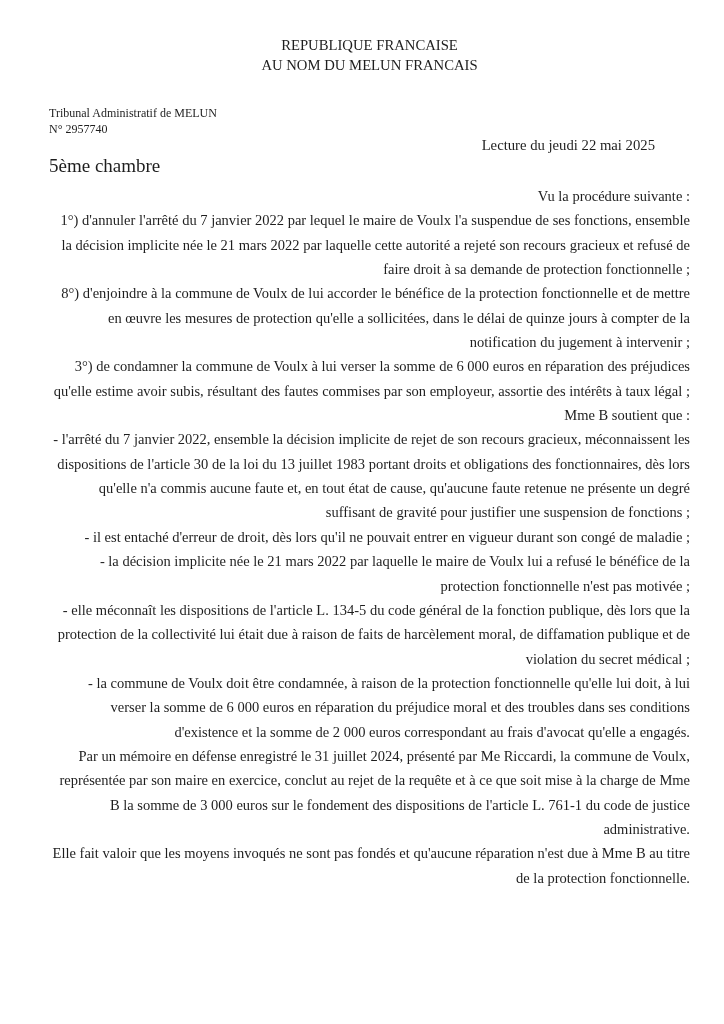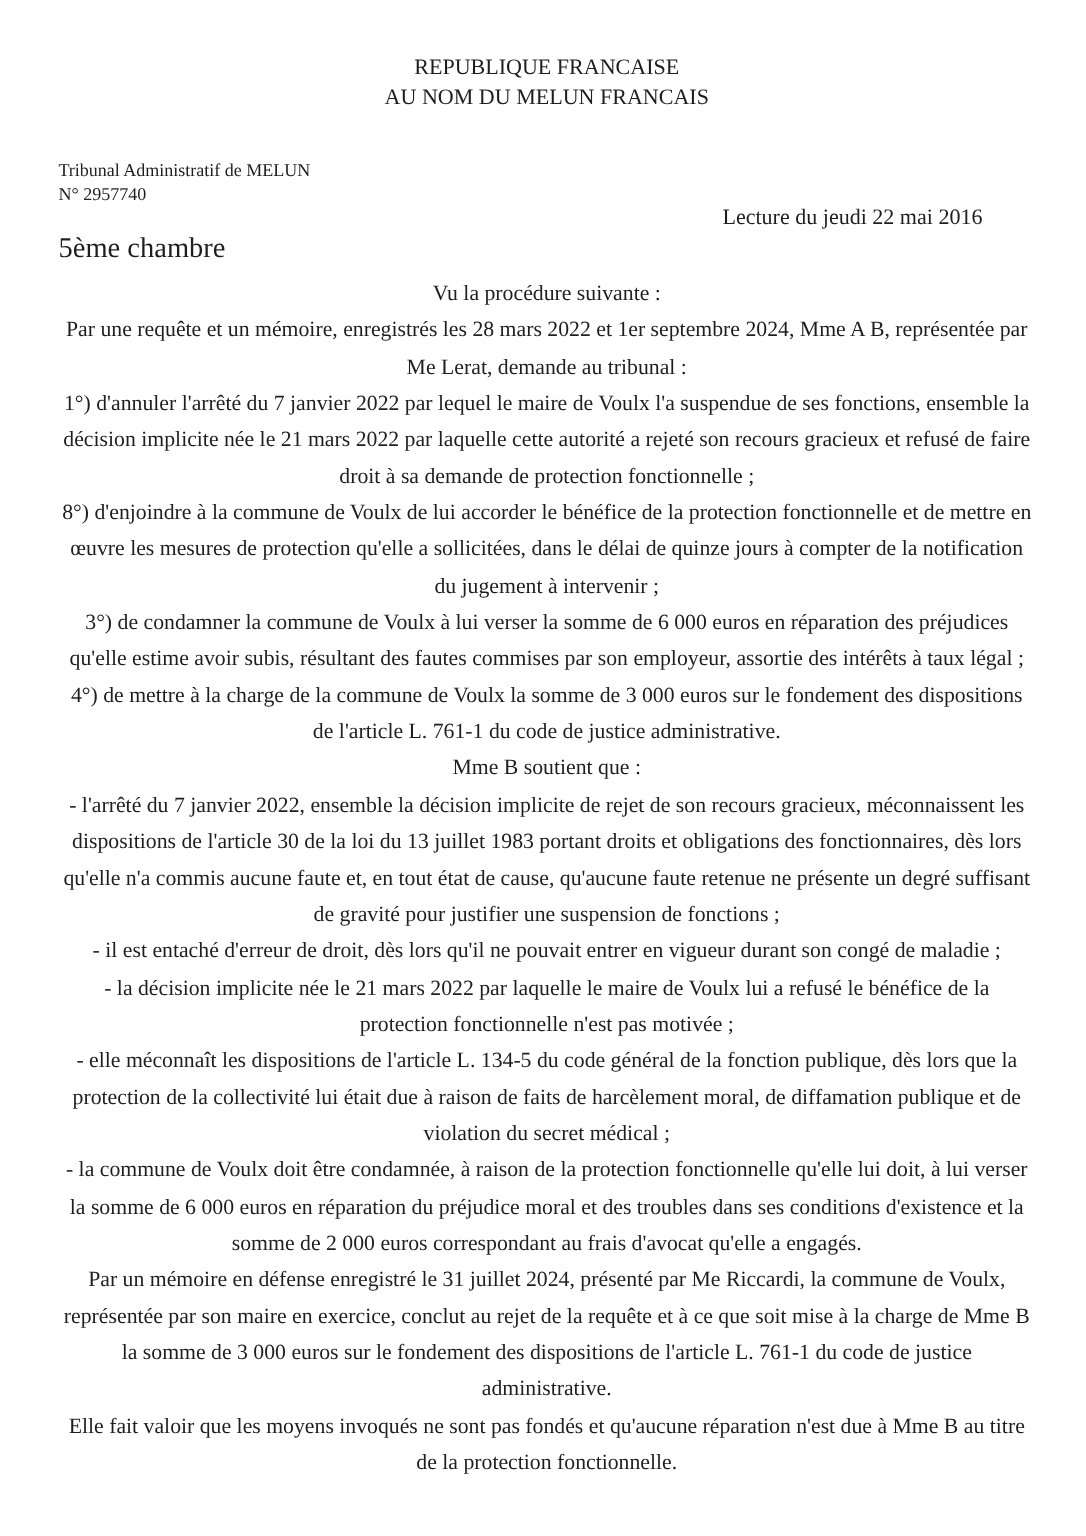"REPUBLIQUE FRANCAISE" .page { padding: 36px 34px 0 39px -> 36px 34px 0 49px }
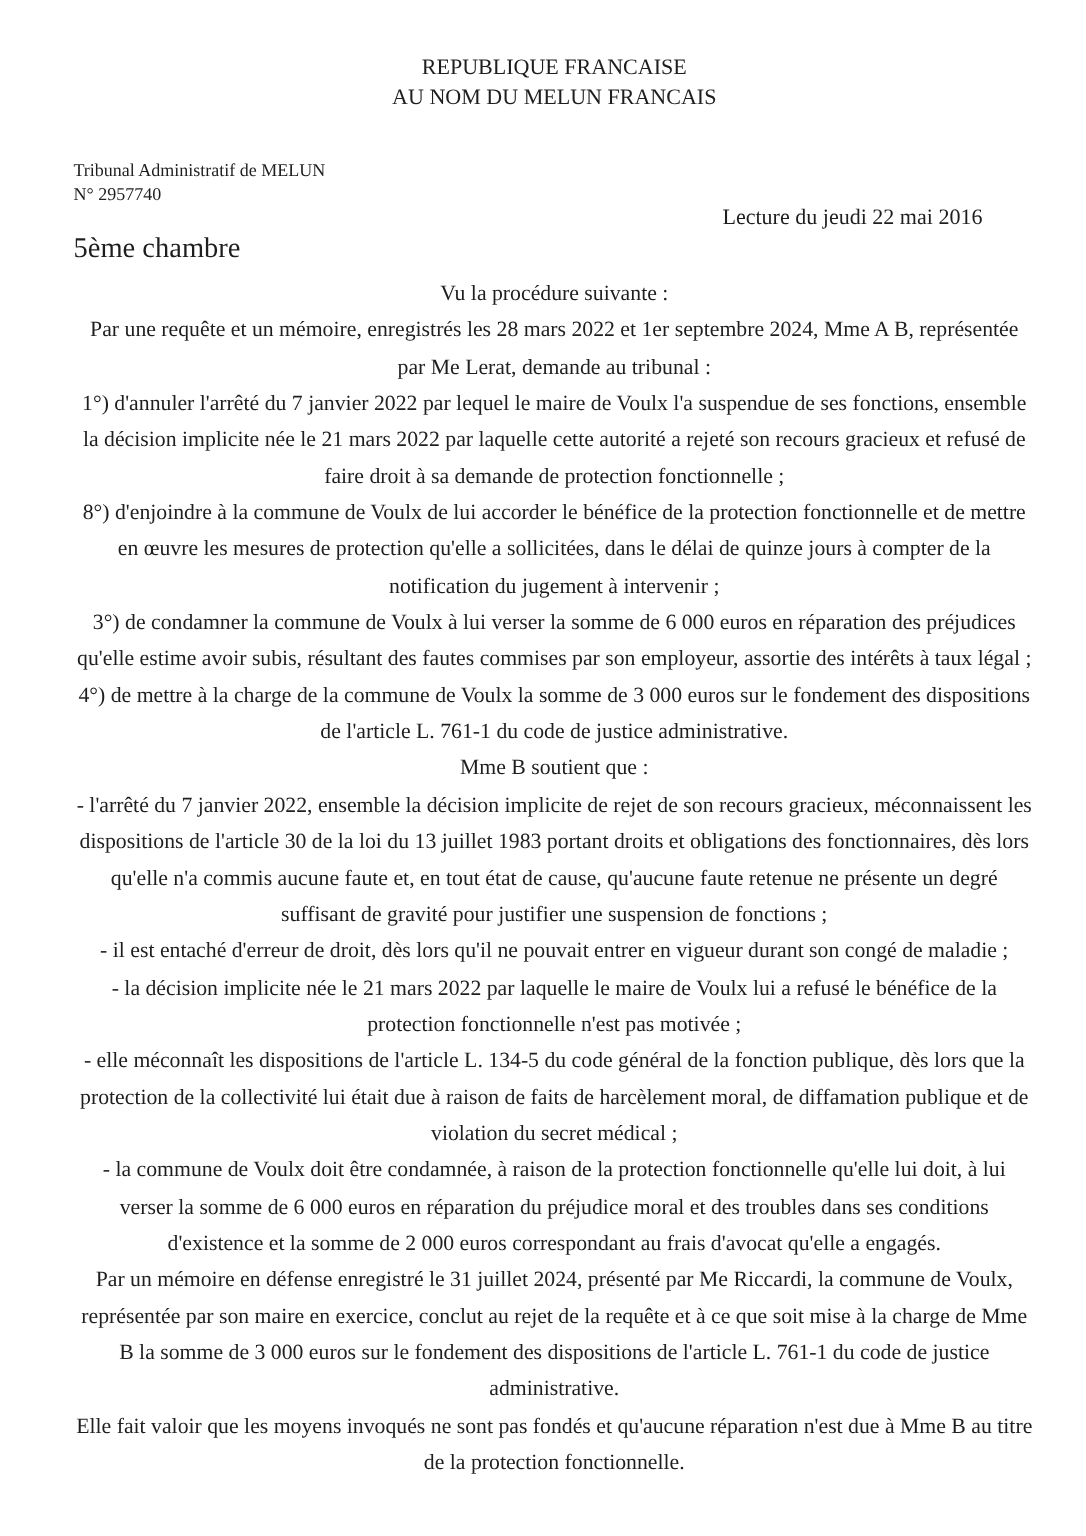"Lecture du jeudi 22 mai" div.reading-date { text: 2016 -> 2025 }
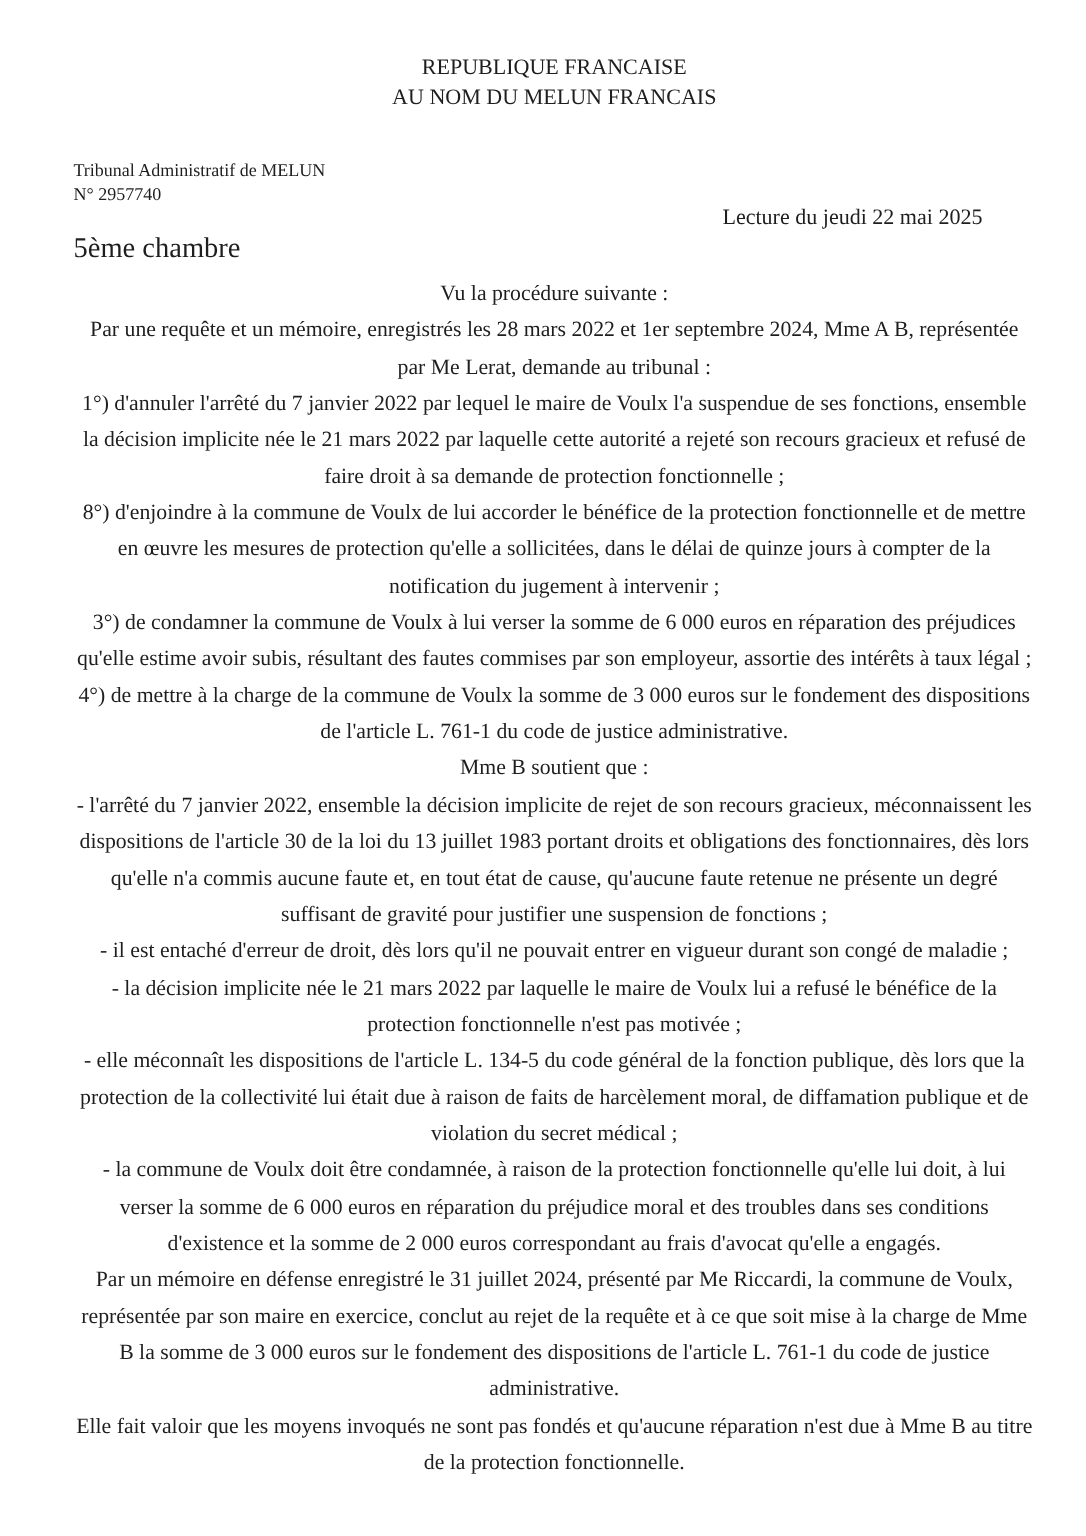"Vu la procédure suivante :" .doc-body { text-align: center -> right }
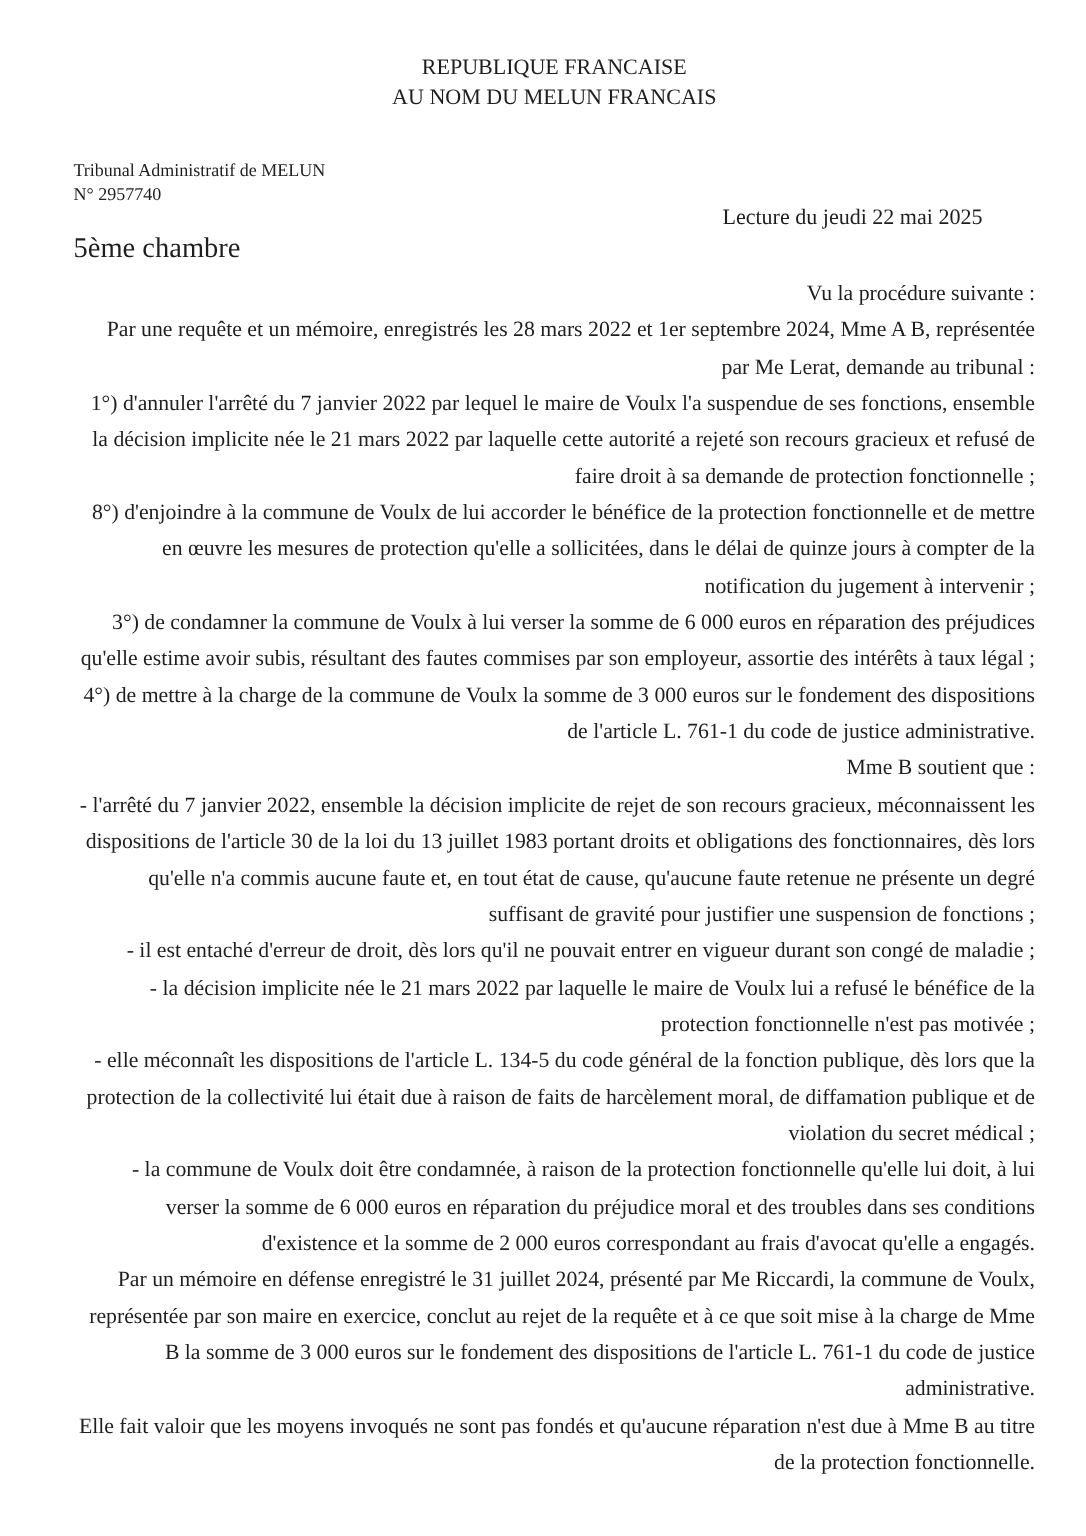"Par une requête et un" p { html: <p>Par une requête et un mémoire, enregistrés les 28 mars 2022 et 1er septembre 2024, Mme A B, représentée par Me Lerat, demande au tribunal :</p> -> none }
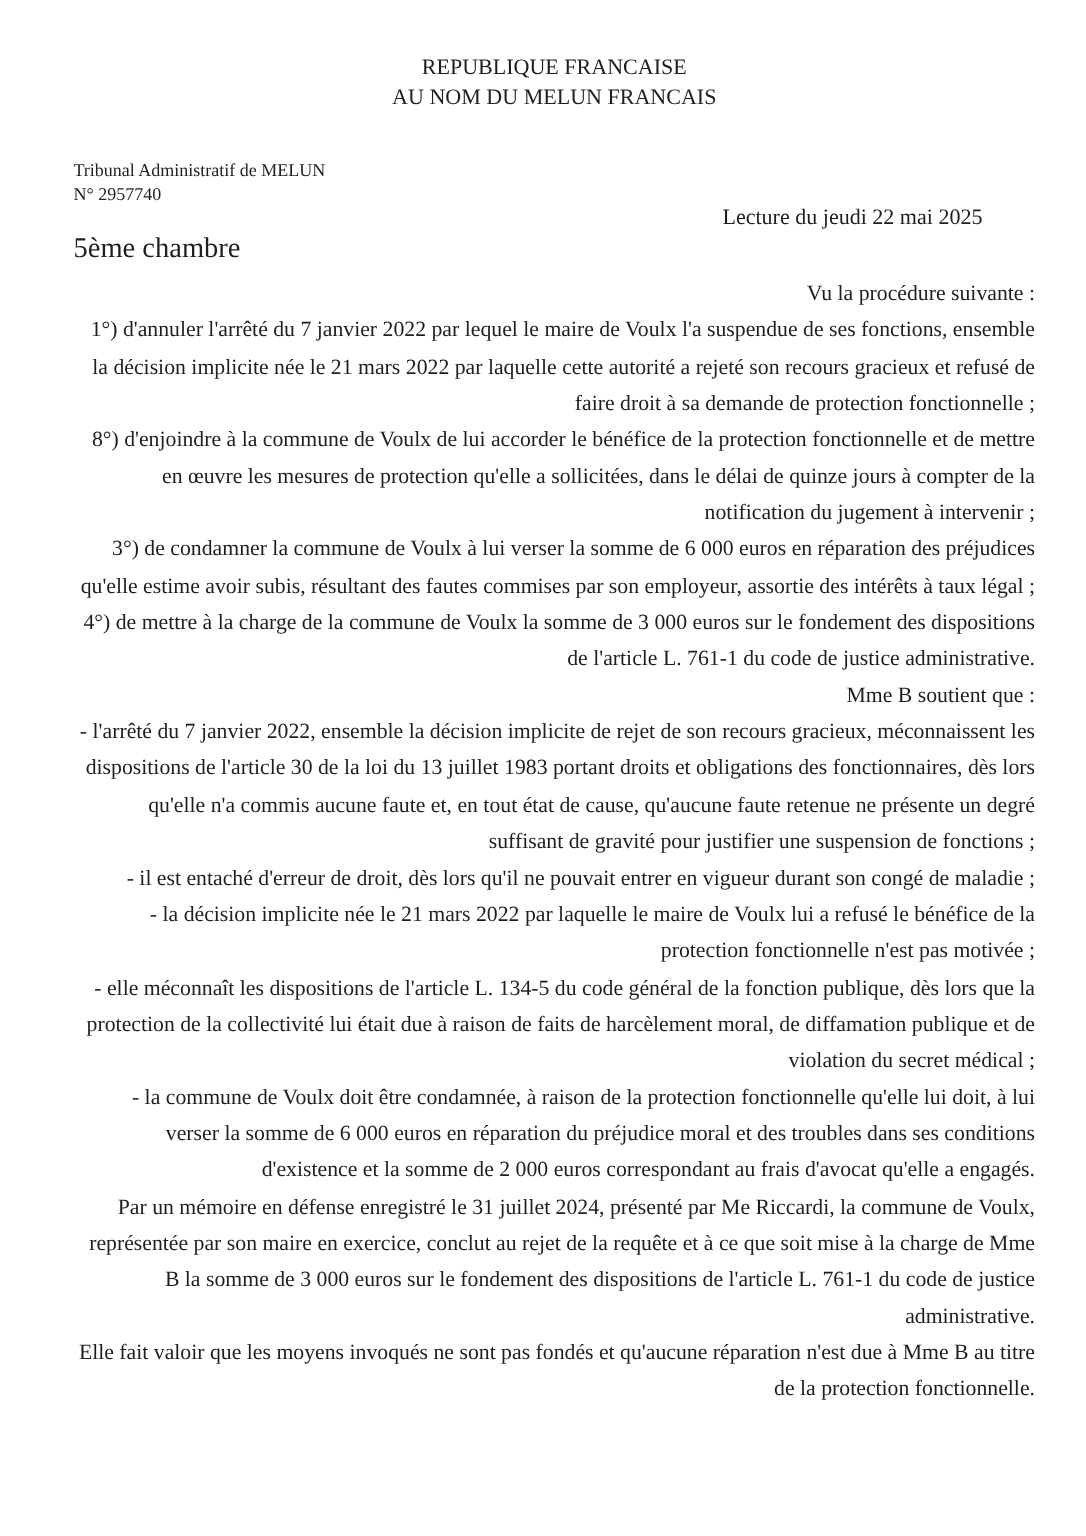"4°) de mettre à la" p { html: <p>4°) de mettre à la charge de la commune de Voulx la somme de 3 000 euros sur le fondement des dispositions de l'article L. 761-1 du code de justice administrative.</p> -> none }
